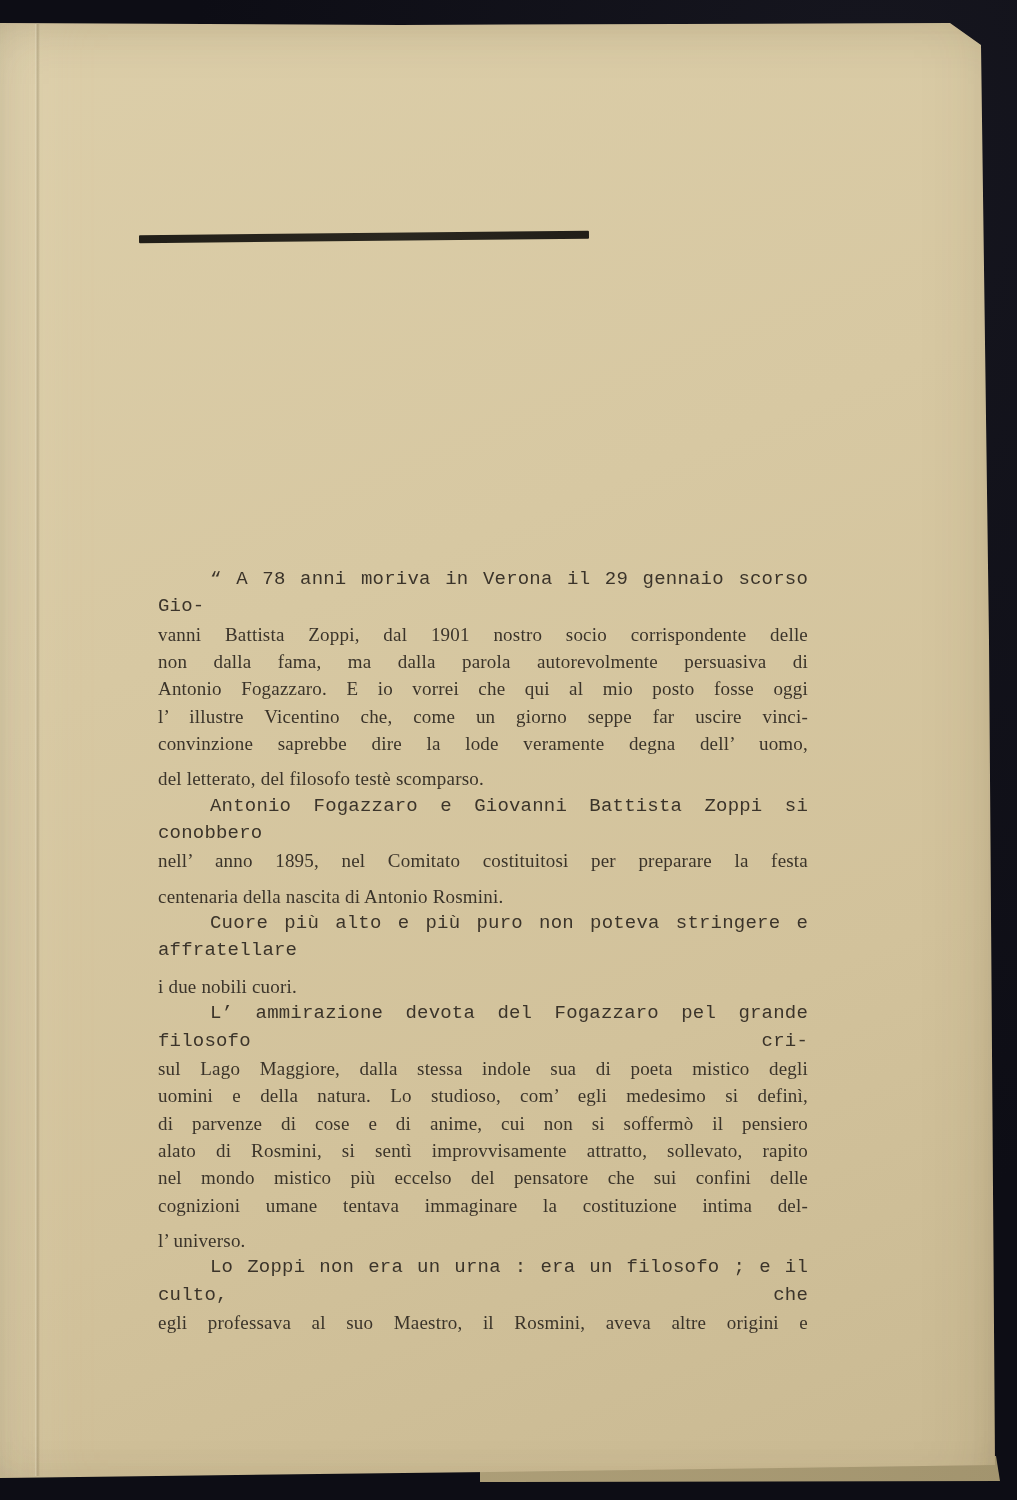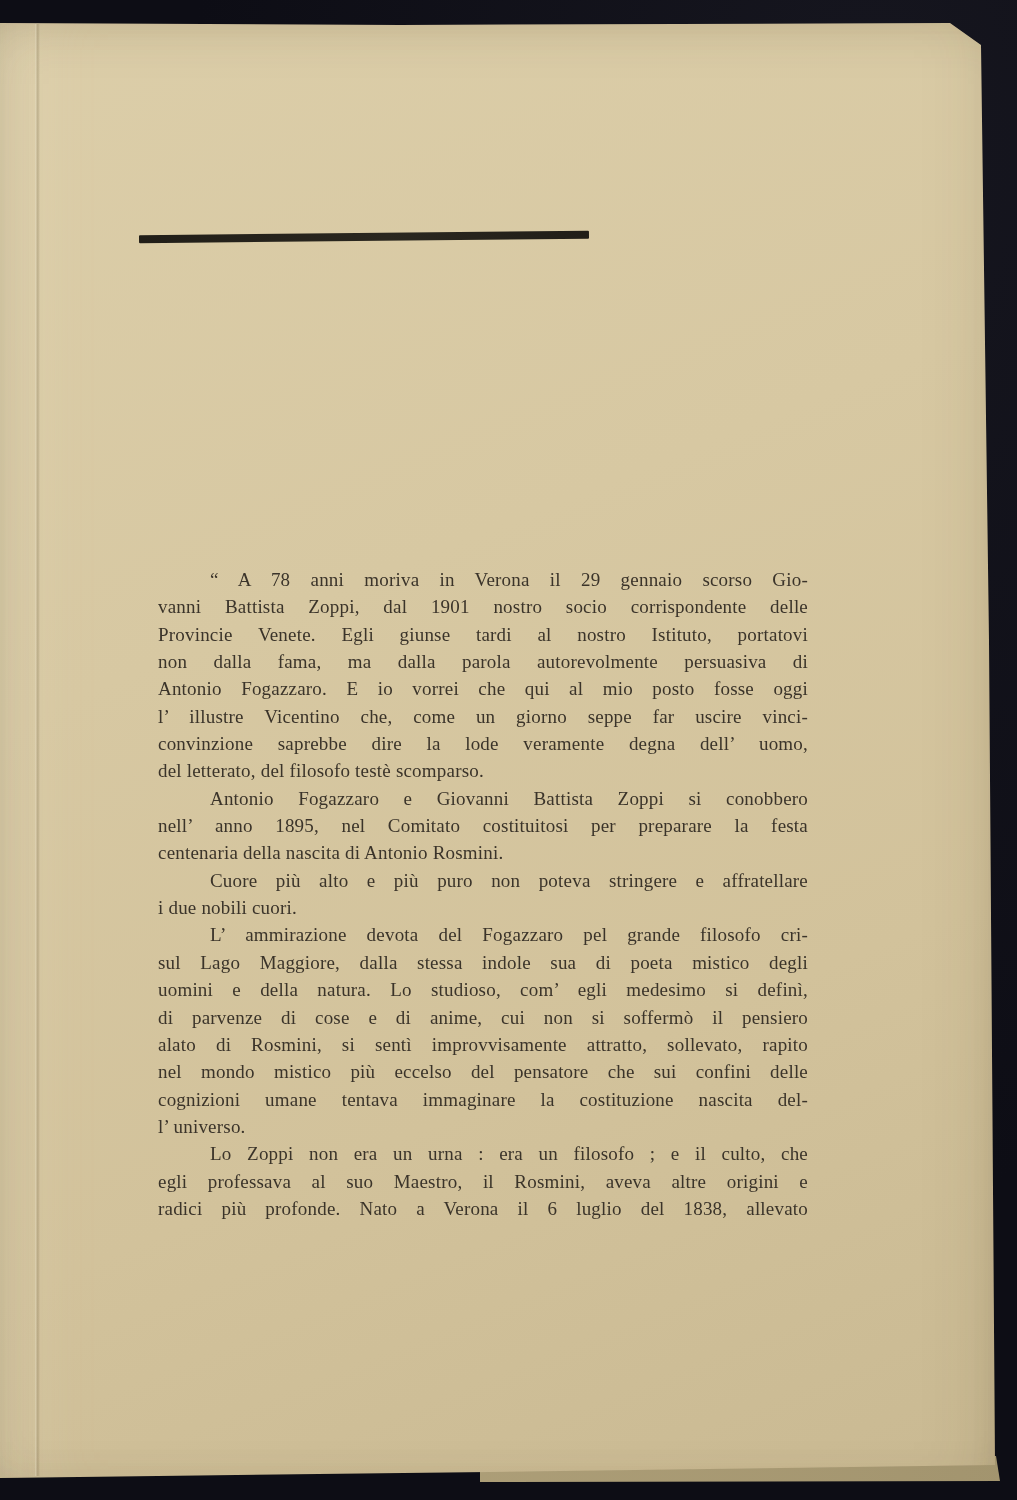"“ A 78 anni moriva" .text-block .line.first { font-family: none -> Liberation Mono, monospace }
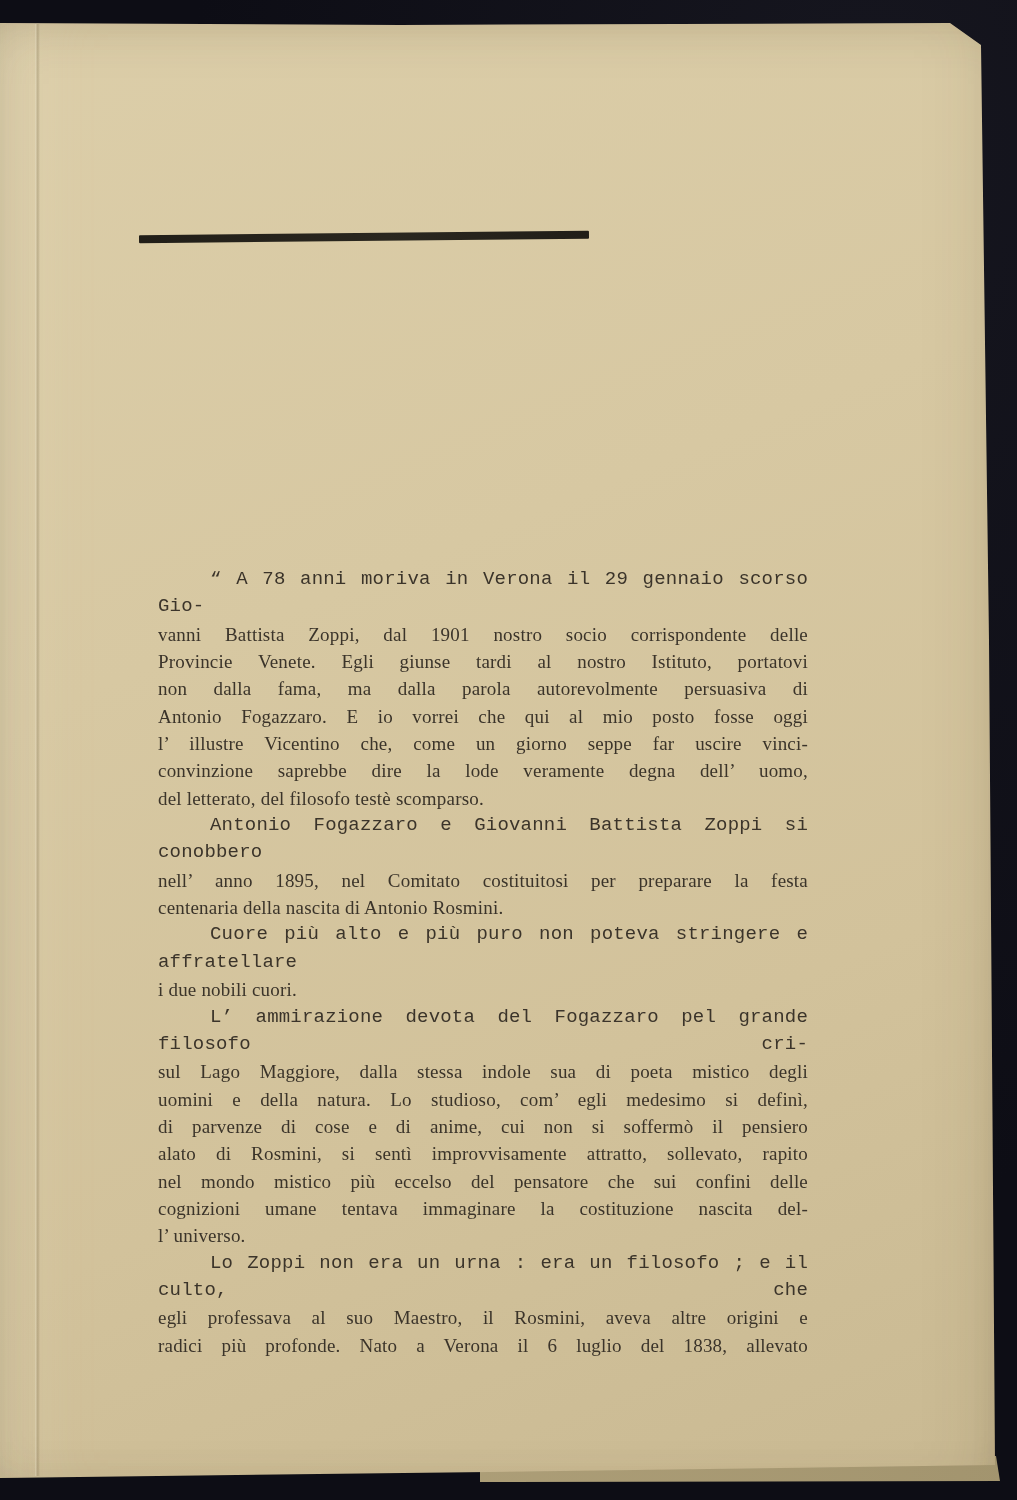"Provincie Venete. Egli giunse tardi" div.line { html: <div>Provincie Venete. Egli giunse tardi al nostro Istituto, portatovi</div> -> none }
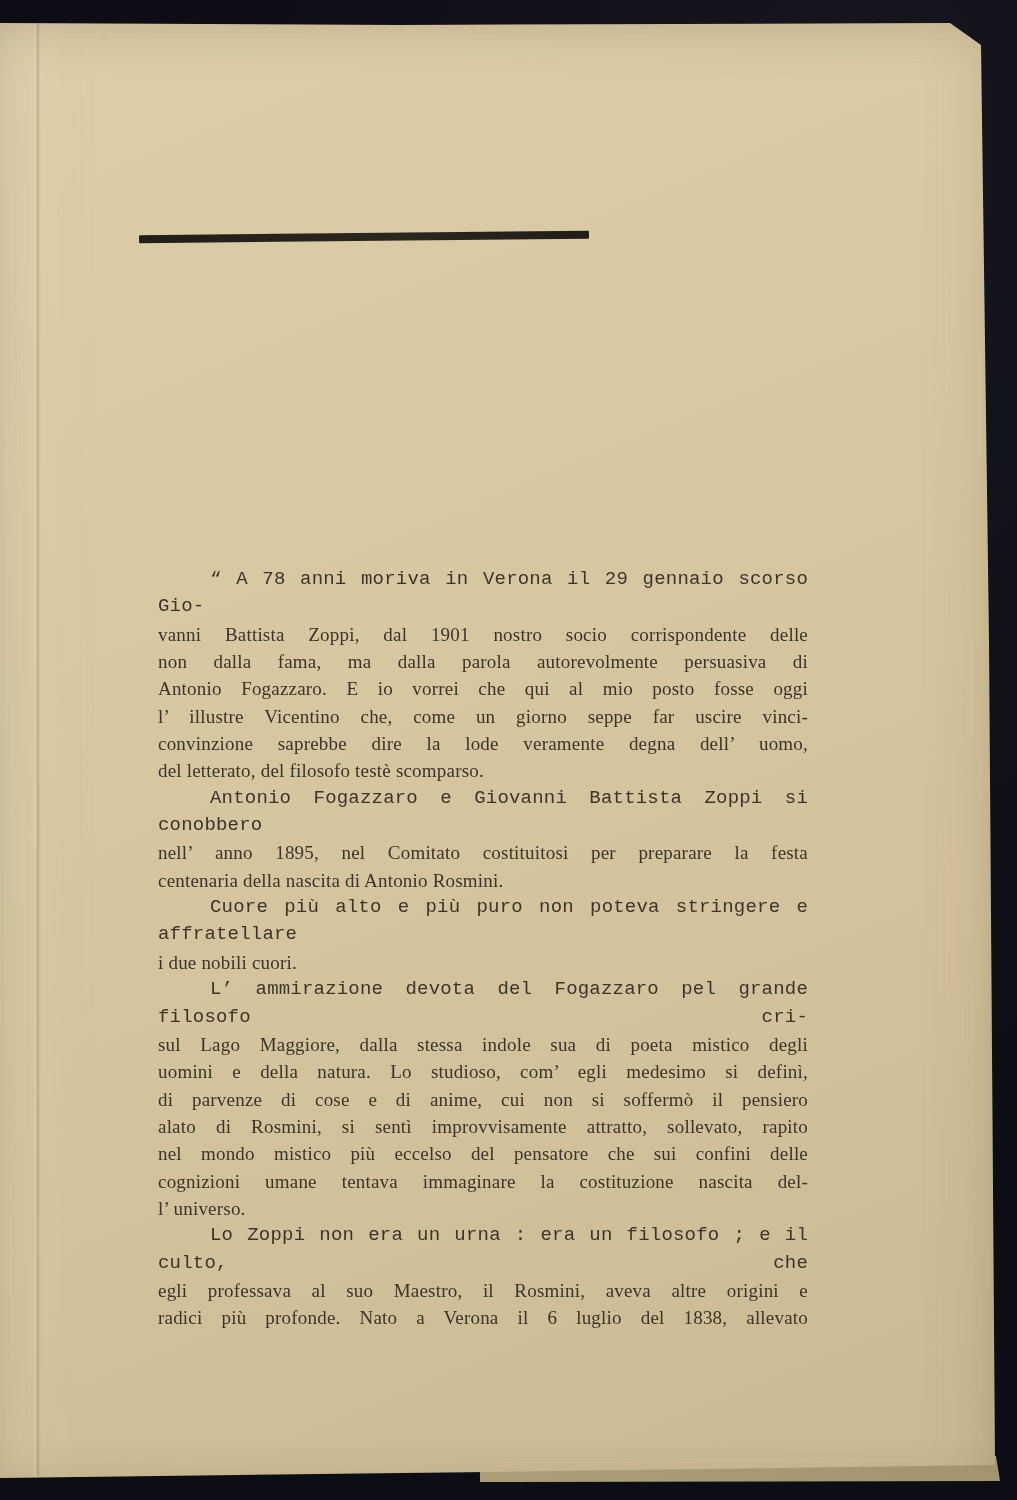"del letterato, del filosofo testè" .text-block .line.last { margin-top: none -> 8px }
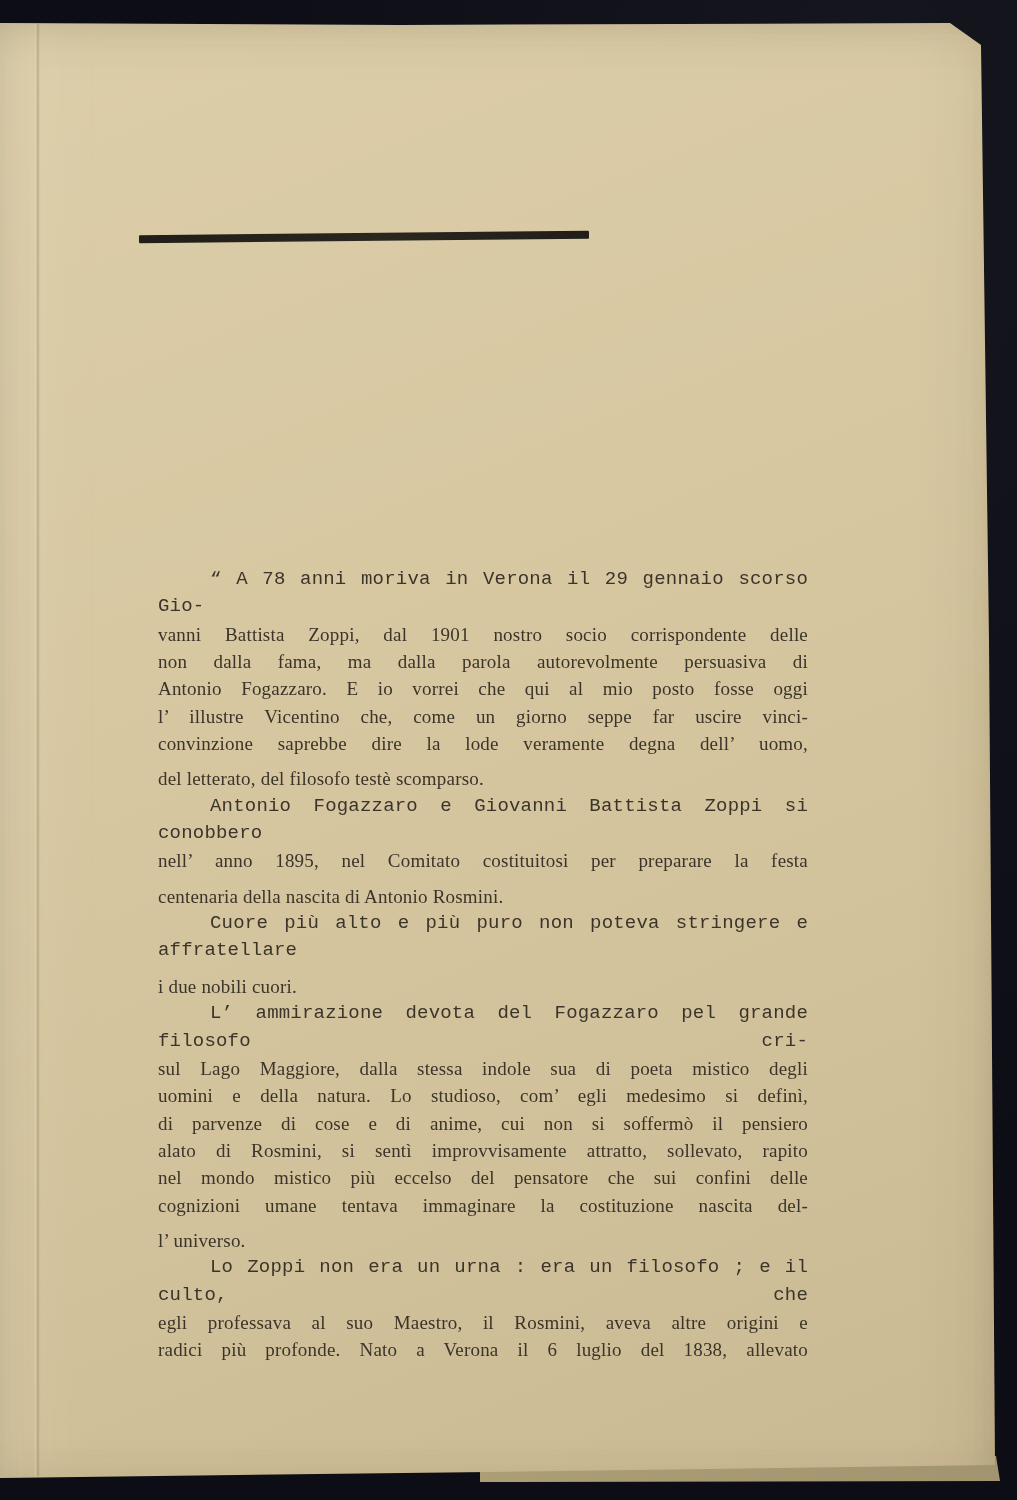"cognizioni umane tentava immaginare la" div.line { text: nascita -> intima }
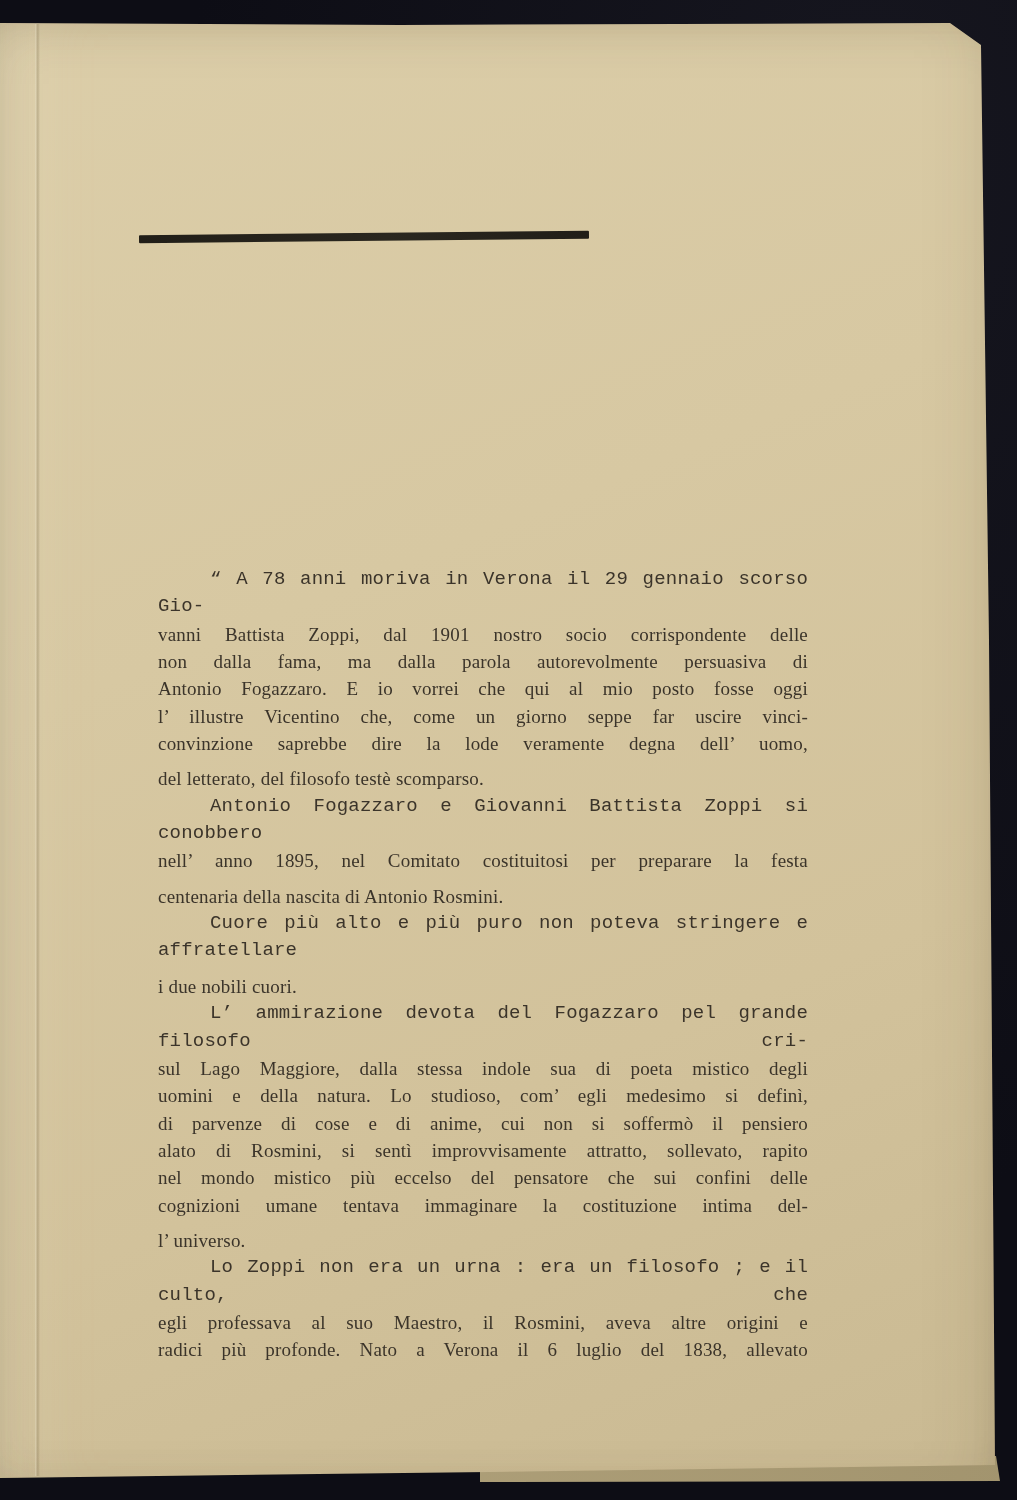"radici più profonde. Nato a" div.line { html: <div>radici più profonde. Nato a Verona il 6 luglio del 1838, allevato</div> -> none }
